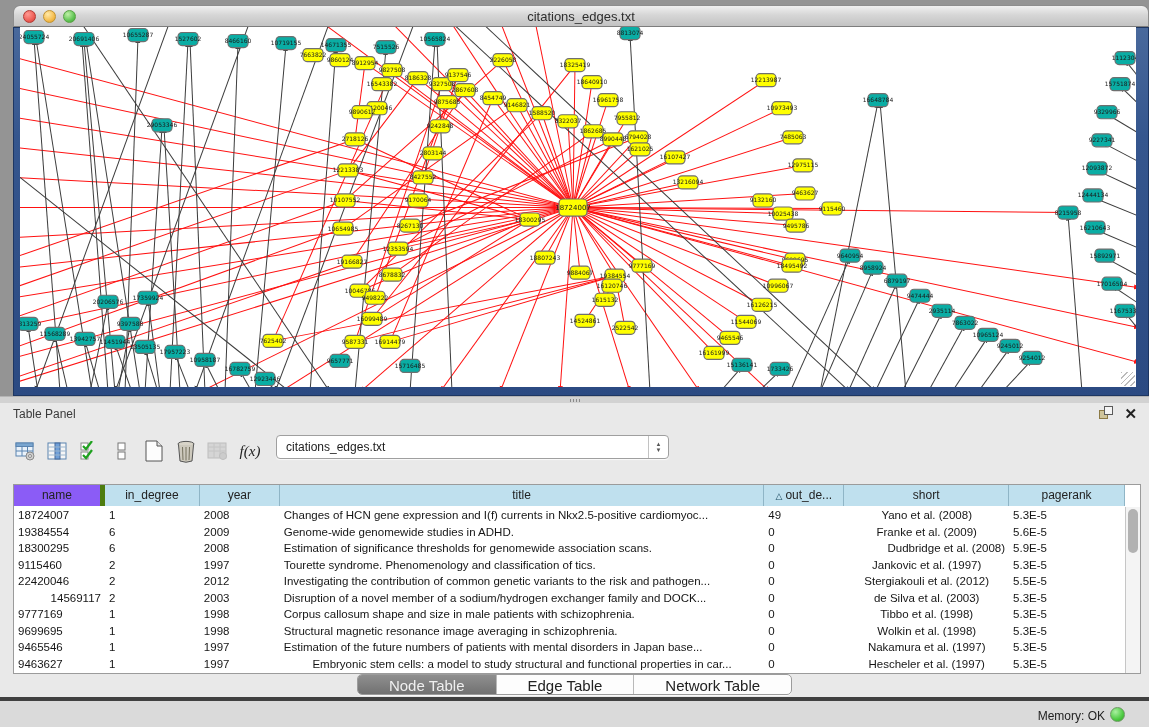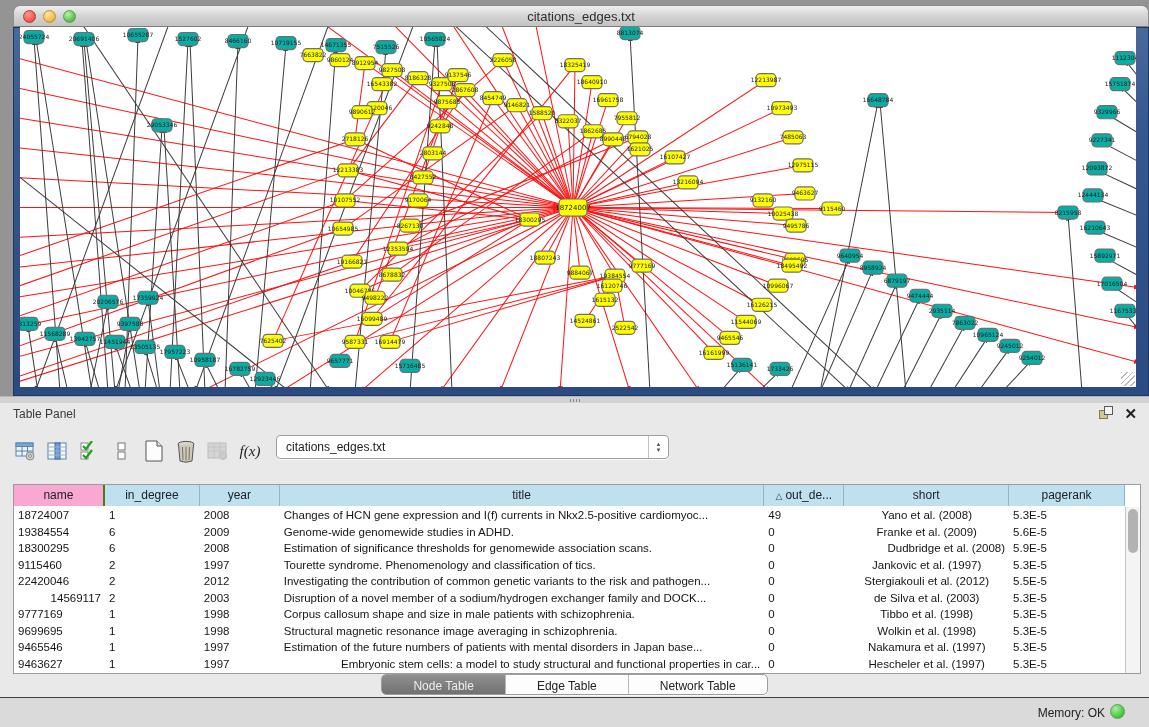"name" .hdr-cell.gray { background: #f9a8d4 -> #8b5cf6; border-right: 2px solid #4d7c0f -> 5px solid #4d7c0f }
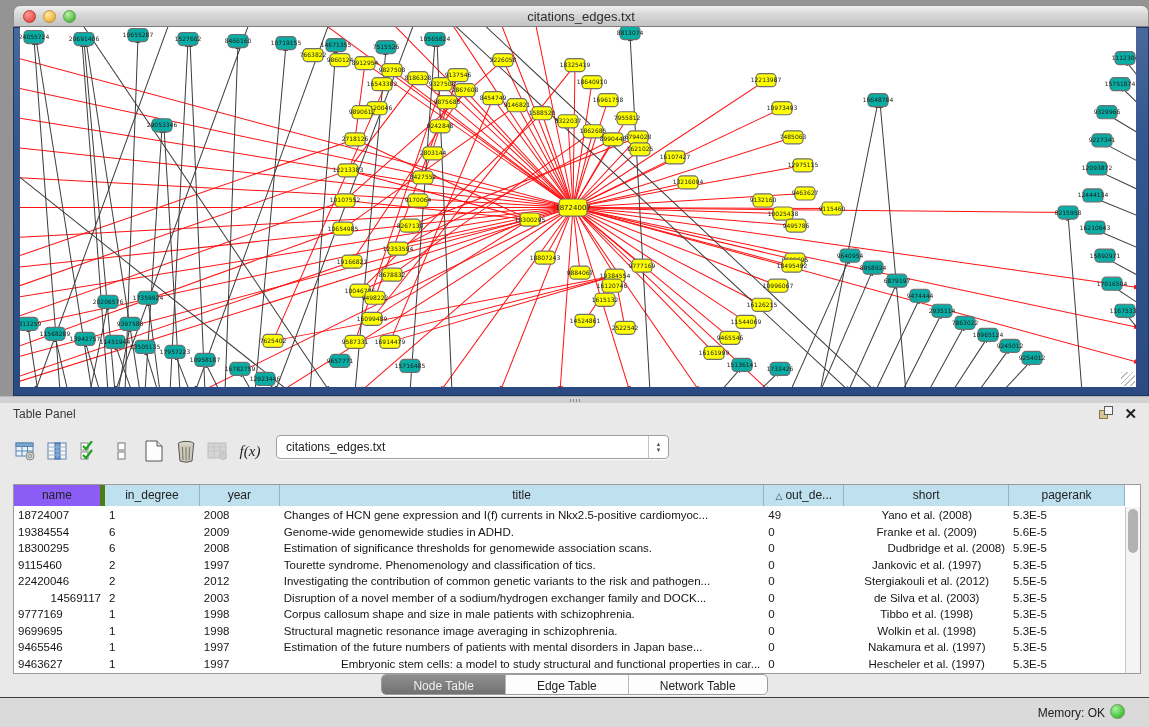"Embryonic stem cells: a model" div.tcell { text-align: right -> center }
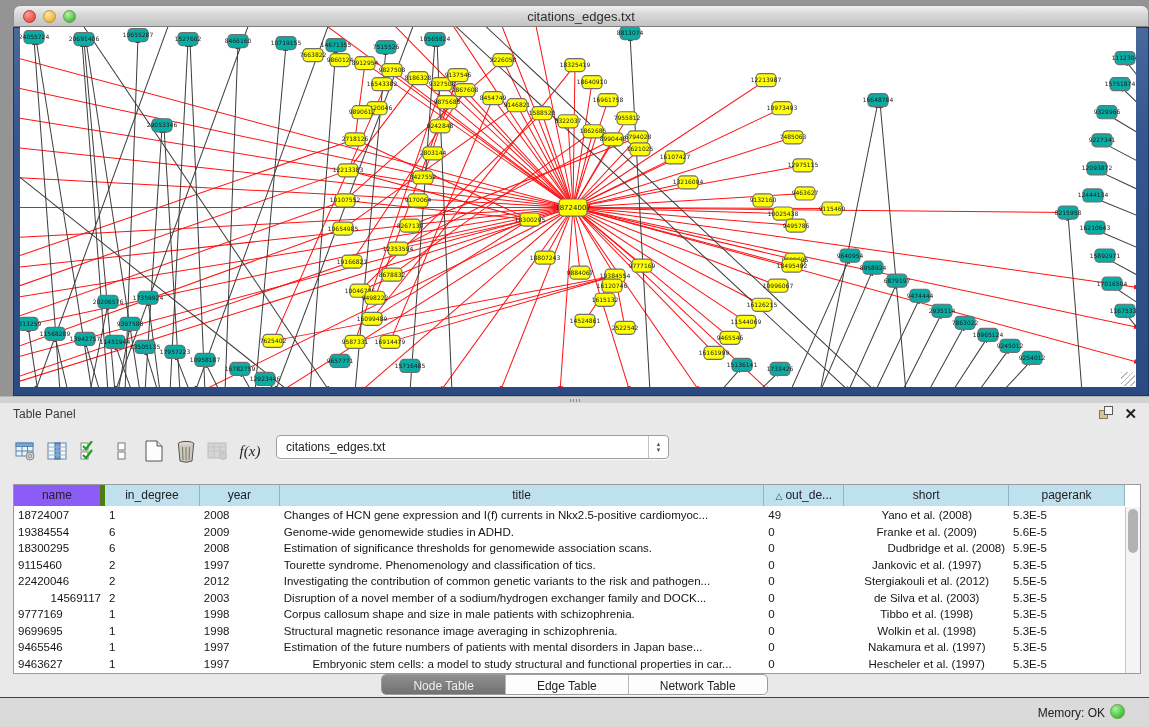"Node Table" .seg button { font-size: 12px -> 15px }
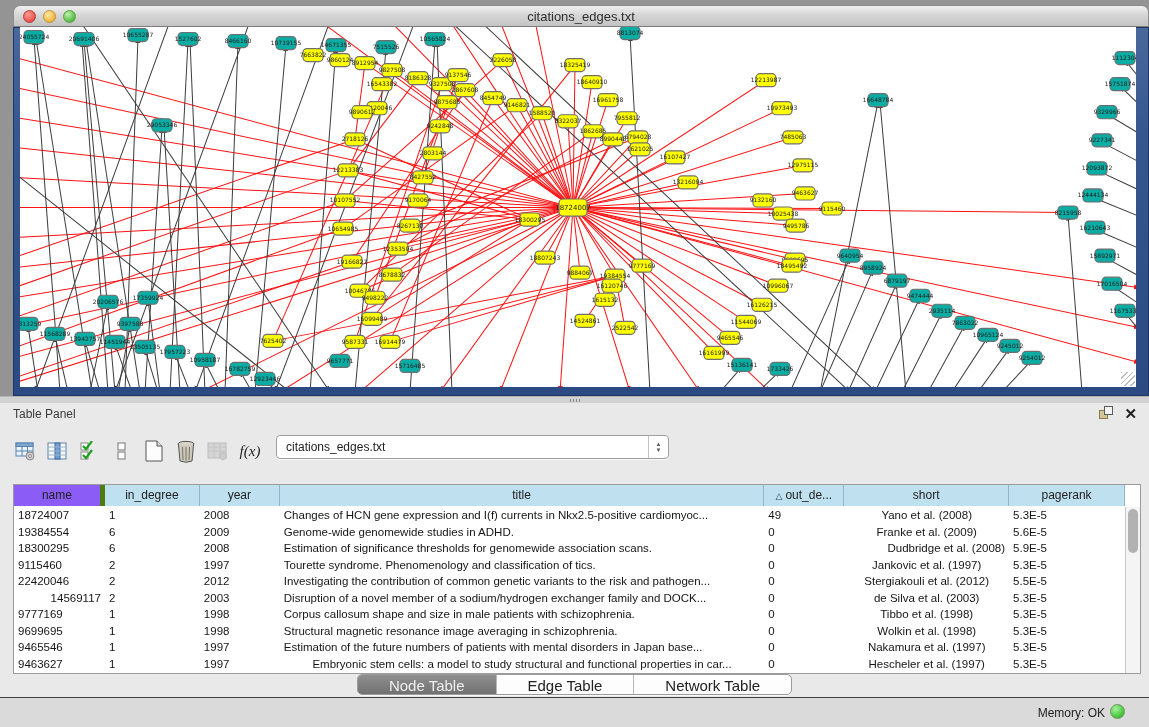"Memory: OK" .statusbar { border-top: 1px solid #404040 -> 4px solid #404040 }
